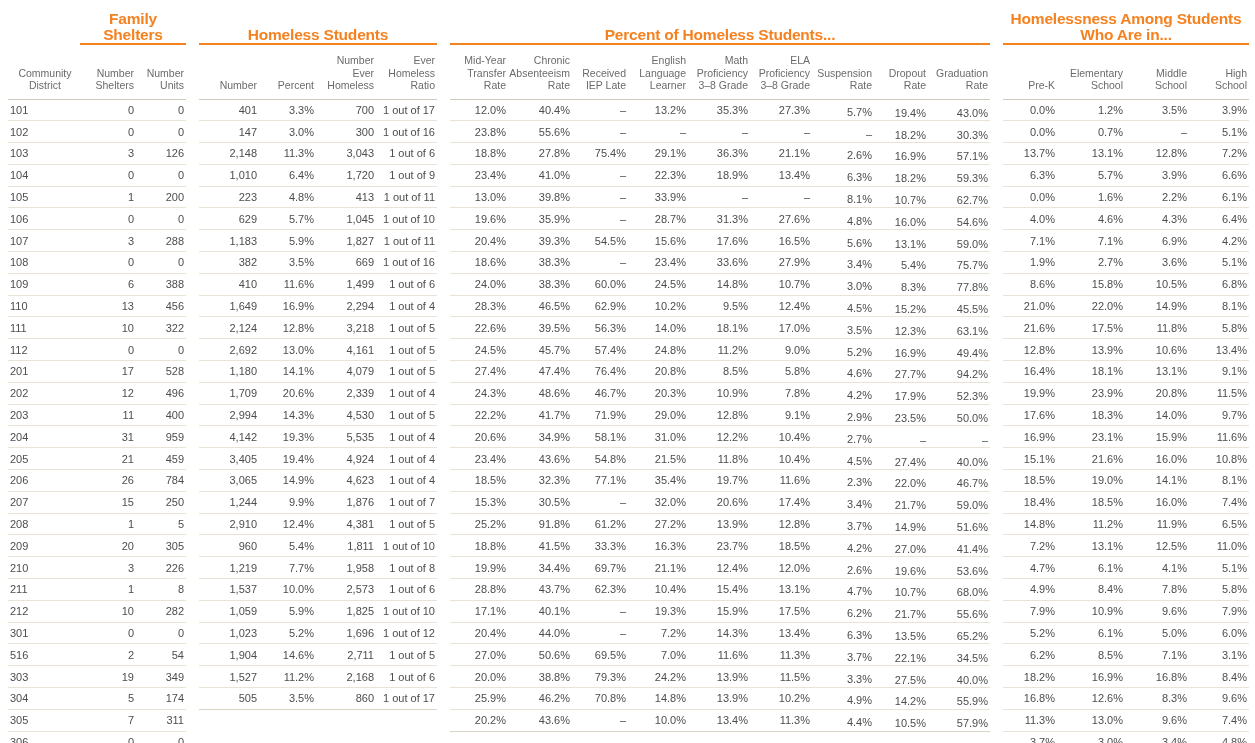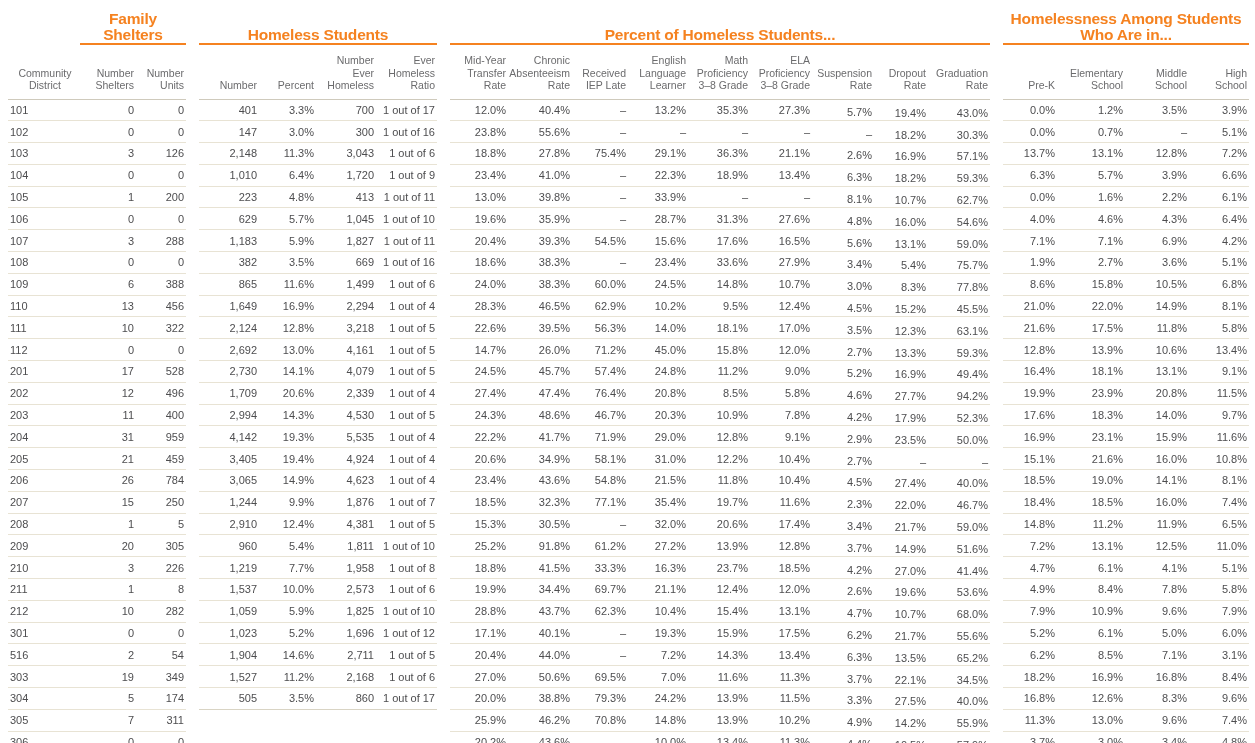"865" td { text: 865 -> 410 }
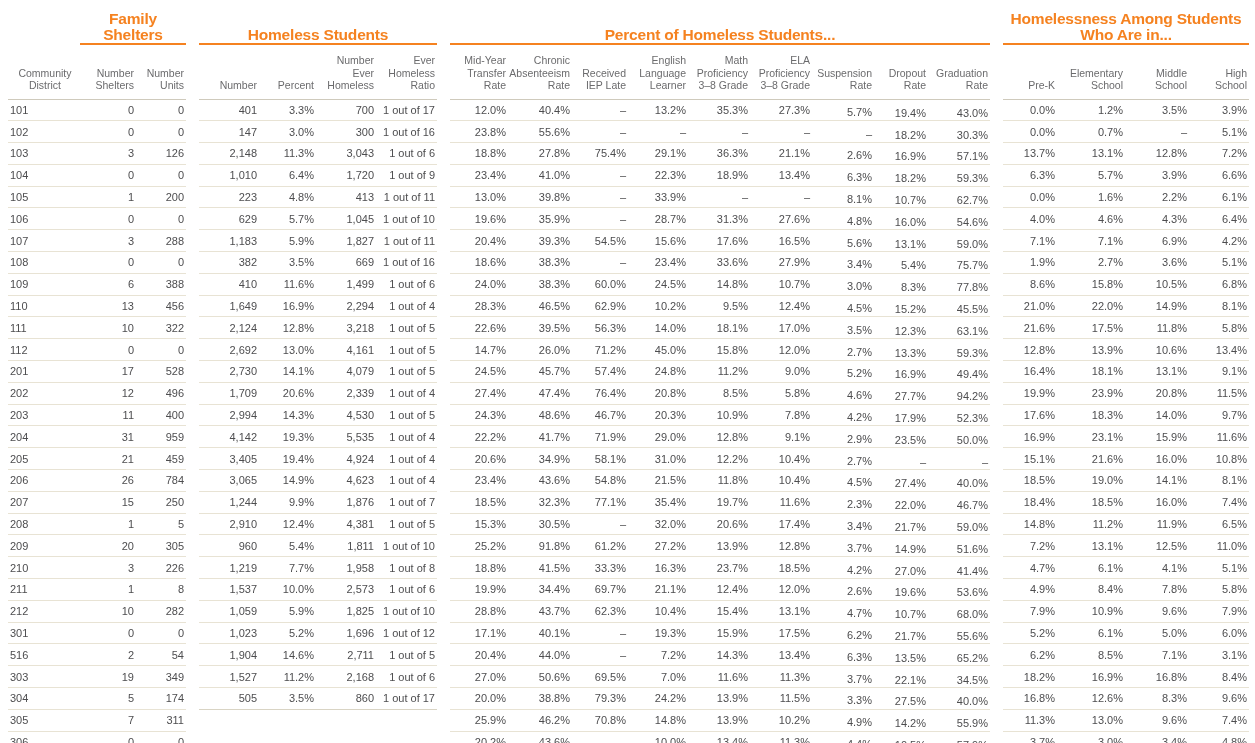"14.7%" tr { html: <tr> <td>14.7%</td> <td>26.0%</td> <td>71.2%</td> <td>45.0%</td> <td>15.8%</td> <td>12.0%</td> <td><span>2.7%</span></td> <td><span>13.3%</span></td> <td><span>59.3%</span></td> </tr> -> none }
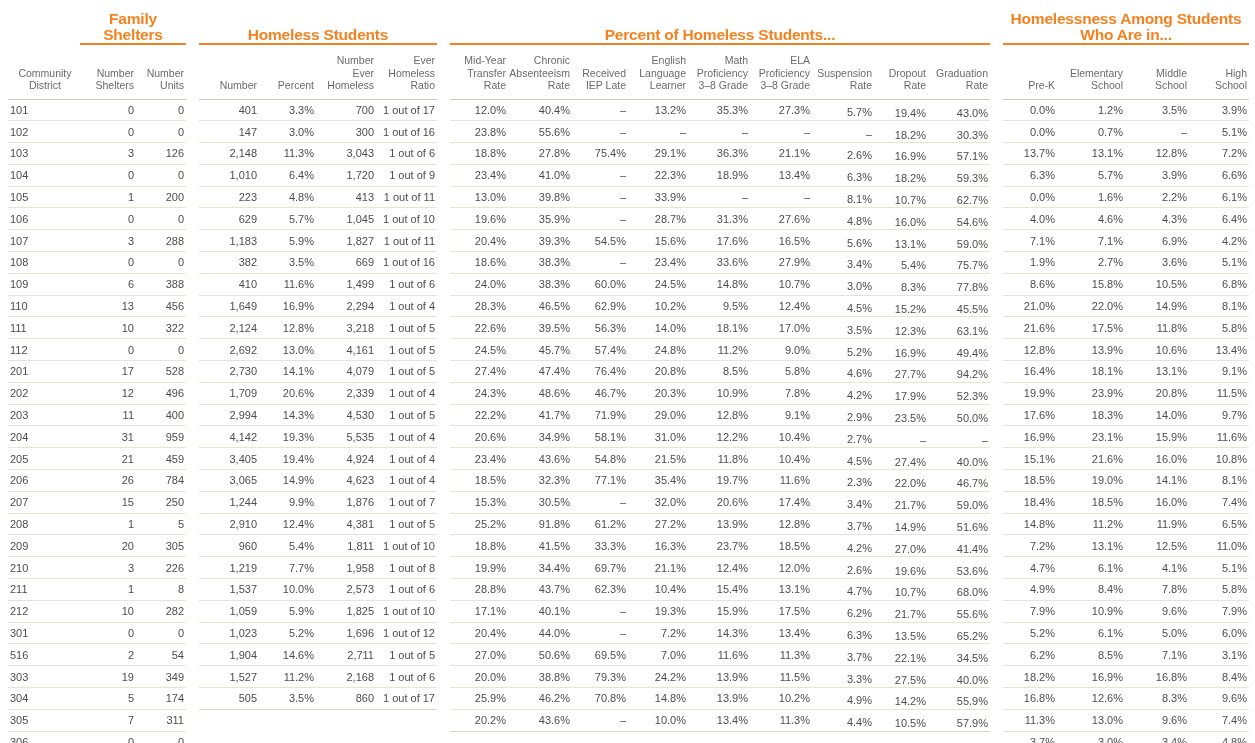"2,730" td { text: 2,730 -> 1,180 }
